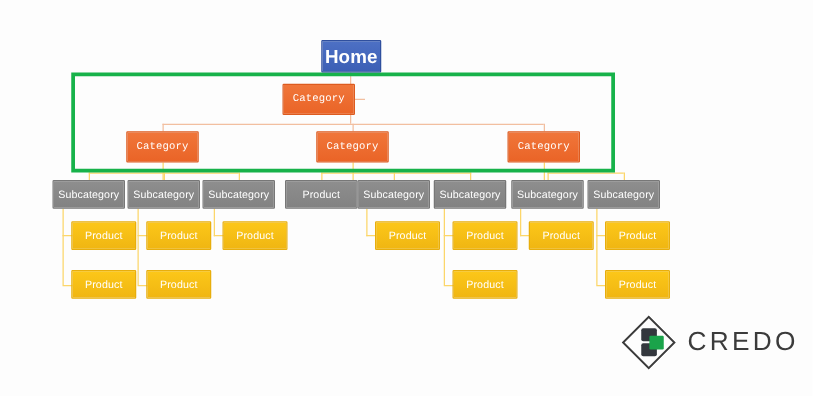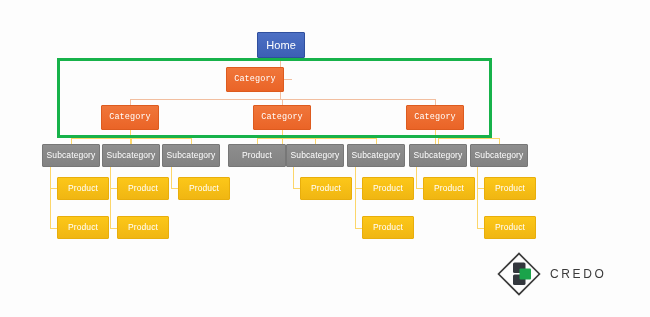"Home" .node.home { font-size: 11px -> 15px; font-weight: normal -> bold }
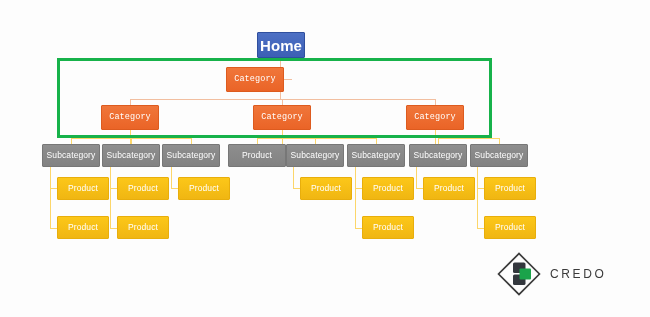"CREDO" .logo-text { font-size: 12px -> 21px }
